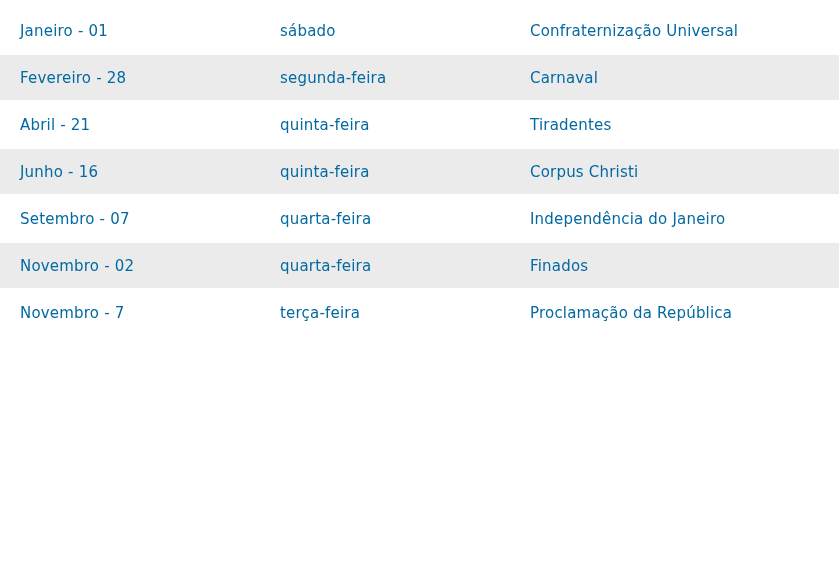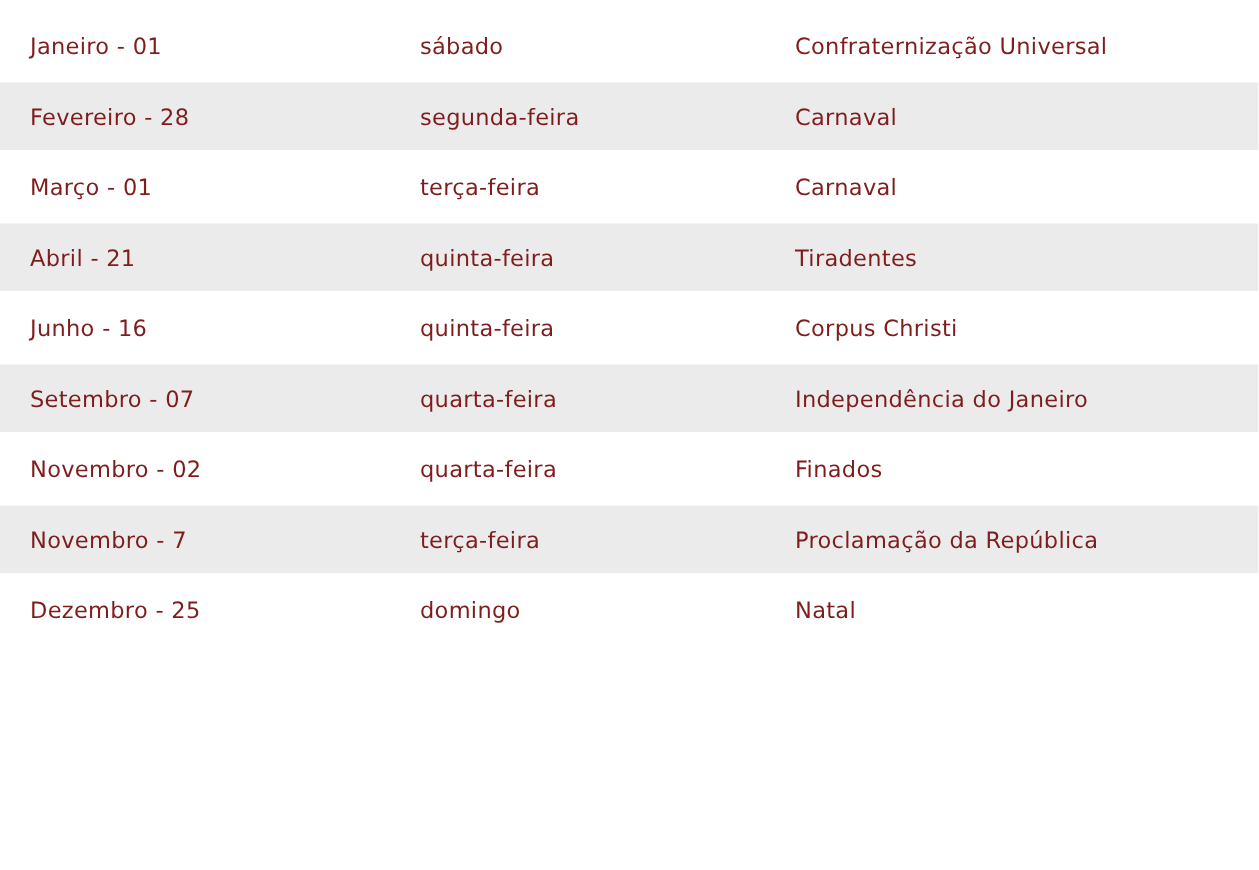"Janeiro - 01" table.holiday-table { color: #7f1d1d -> #0369a1 }
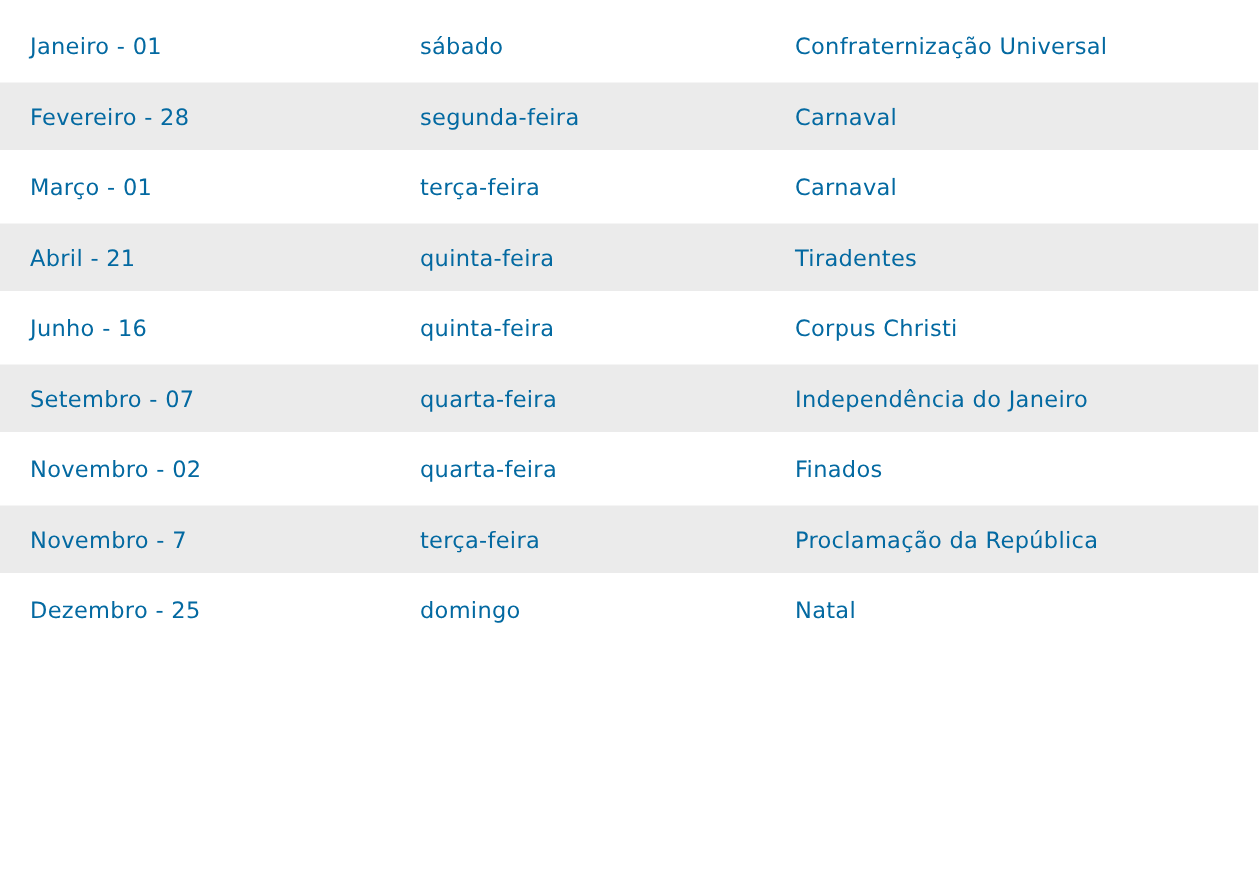"Março - 01" tr { html: <tr> <td>Março - 01</td> <td>terça-feira</td> <td>Carnaval</td> </tr> -> none }
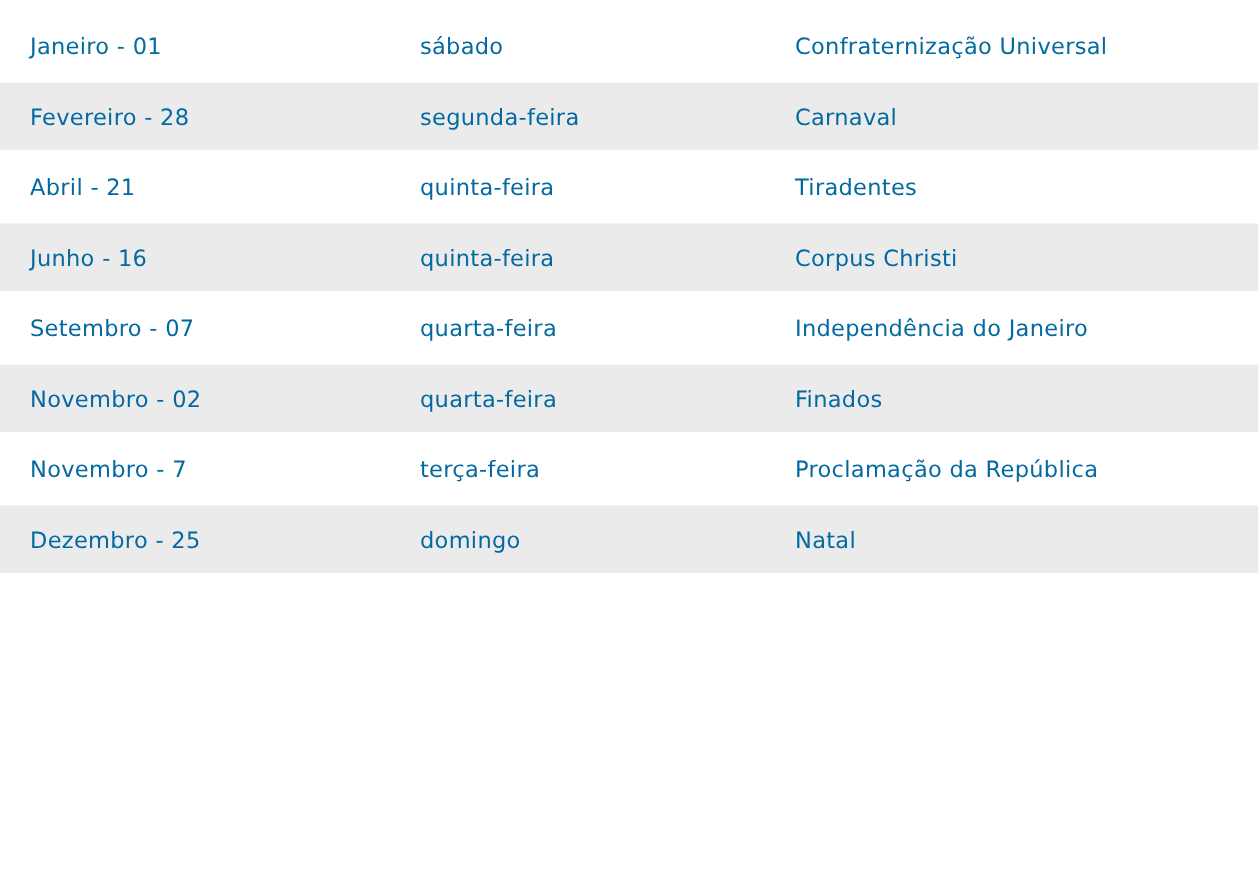"Dezembro - 25" tr { html: <tr> <td>Dezembro - 25</td> <td>domingo</td> <td>Natal</td> </tr> -> none }
